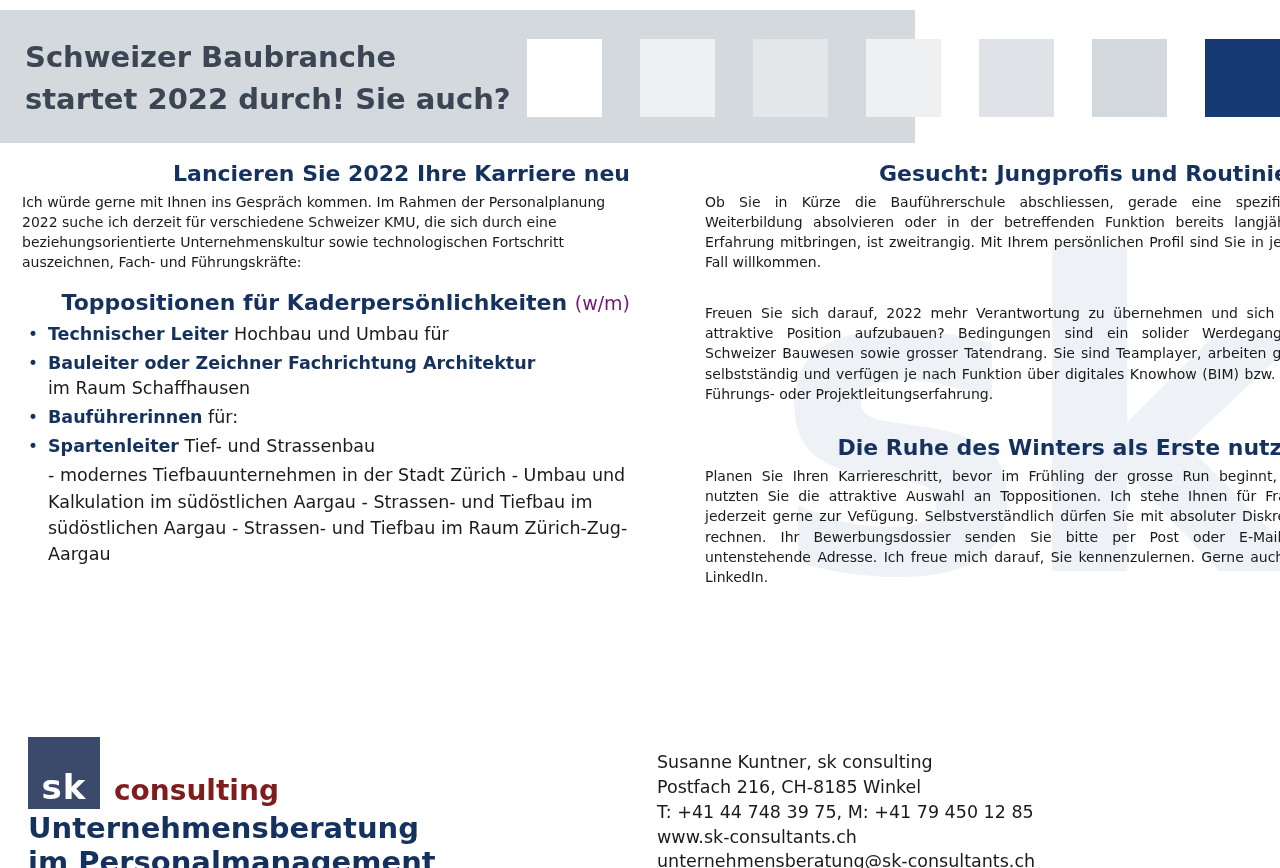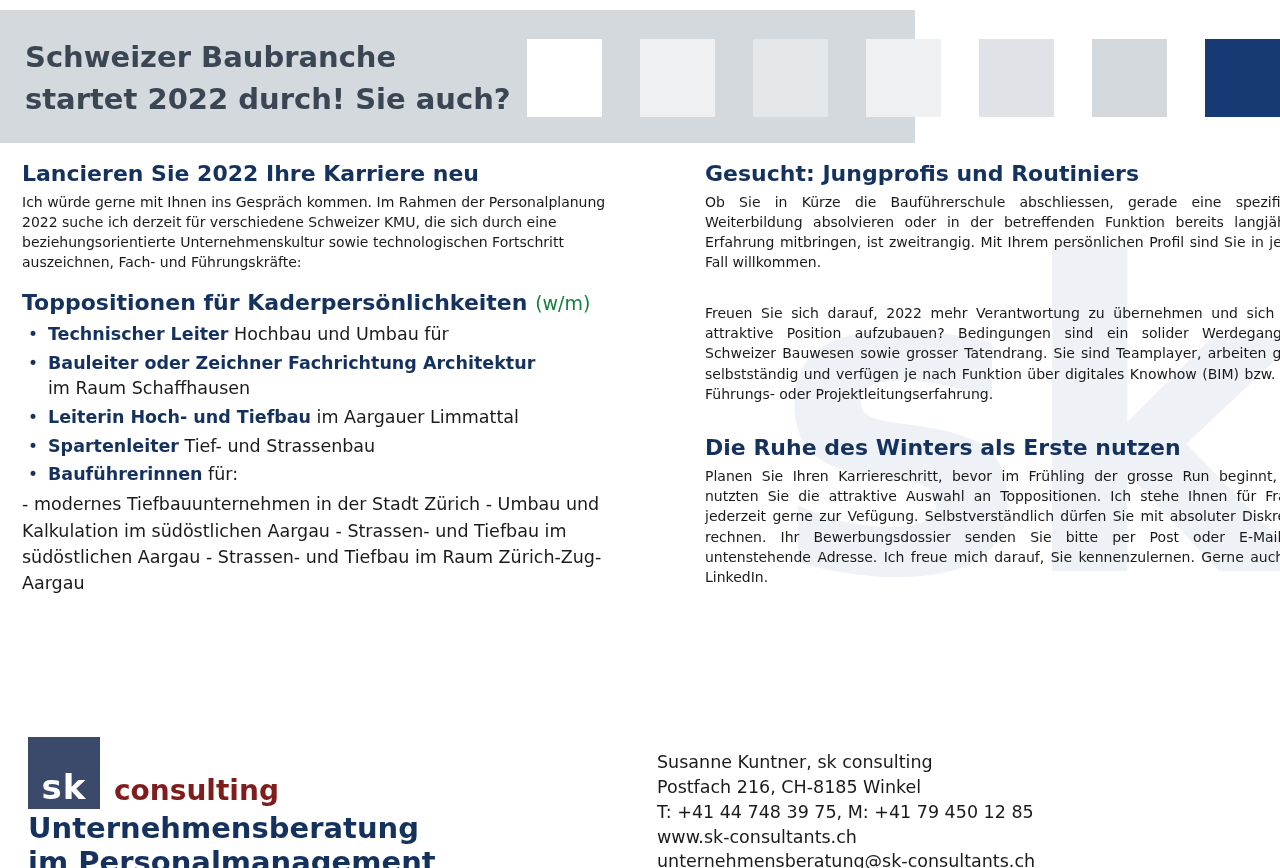"Lancieren Sie 2022 Ihre Karriere" h2.sec { text-align: none -> right }
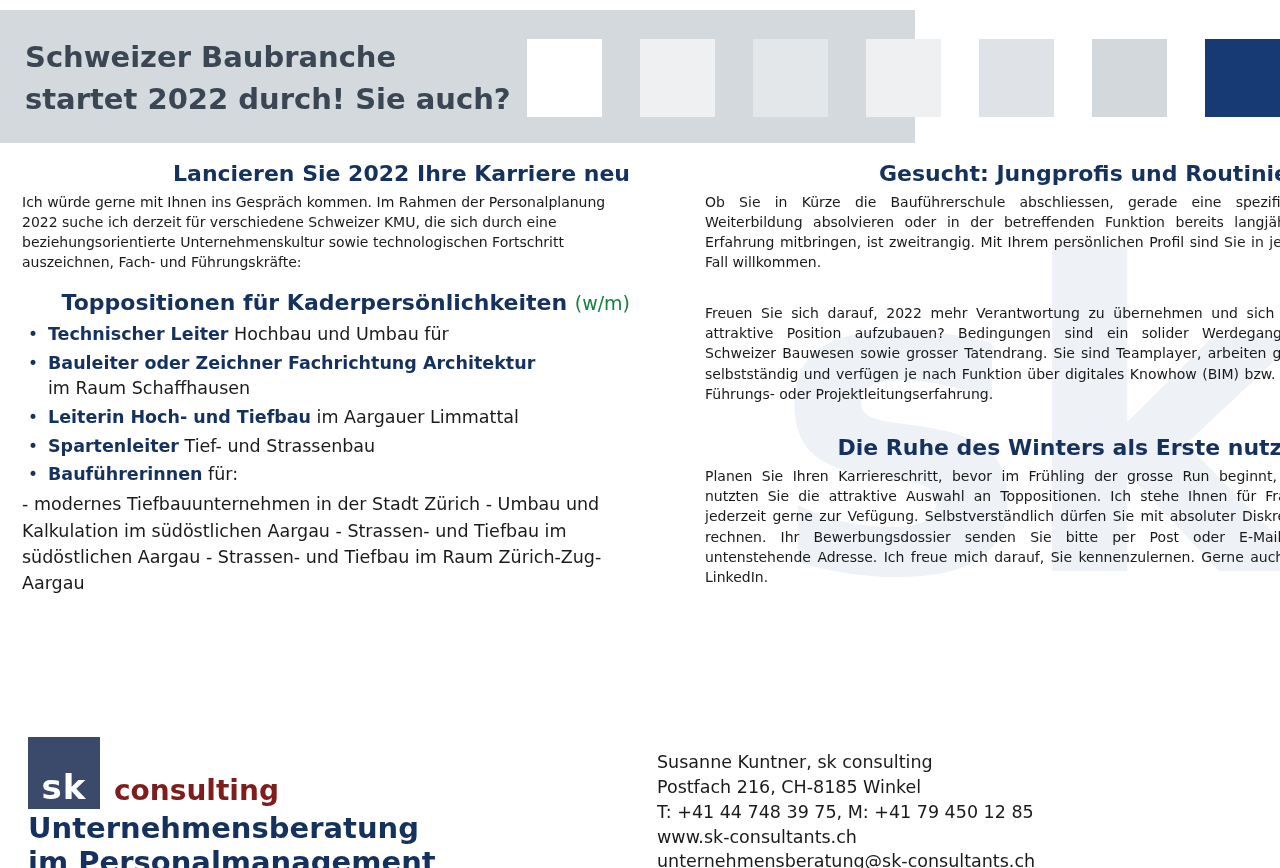"(w/m)" .sec-wm { color: #15803d -> #701a75 }
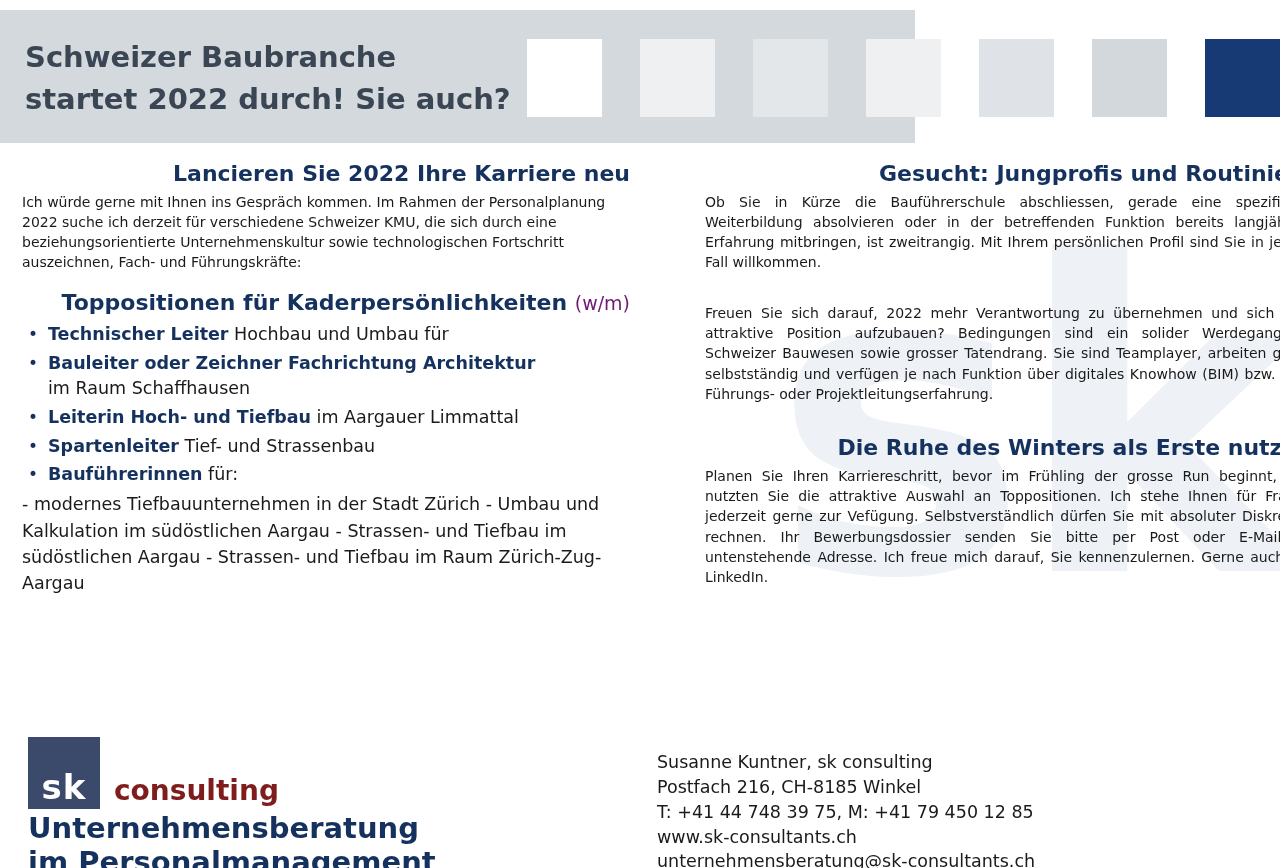"Leiterin Hoch- und Tiefbau im" li { html: <li> <span>Leiterin Hoch- und Tiefbau</span><span> im Aargauer Limmattal</span> </li> -> none }
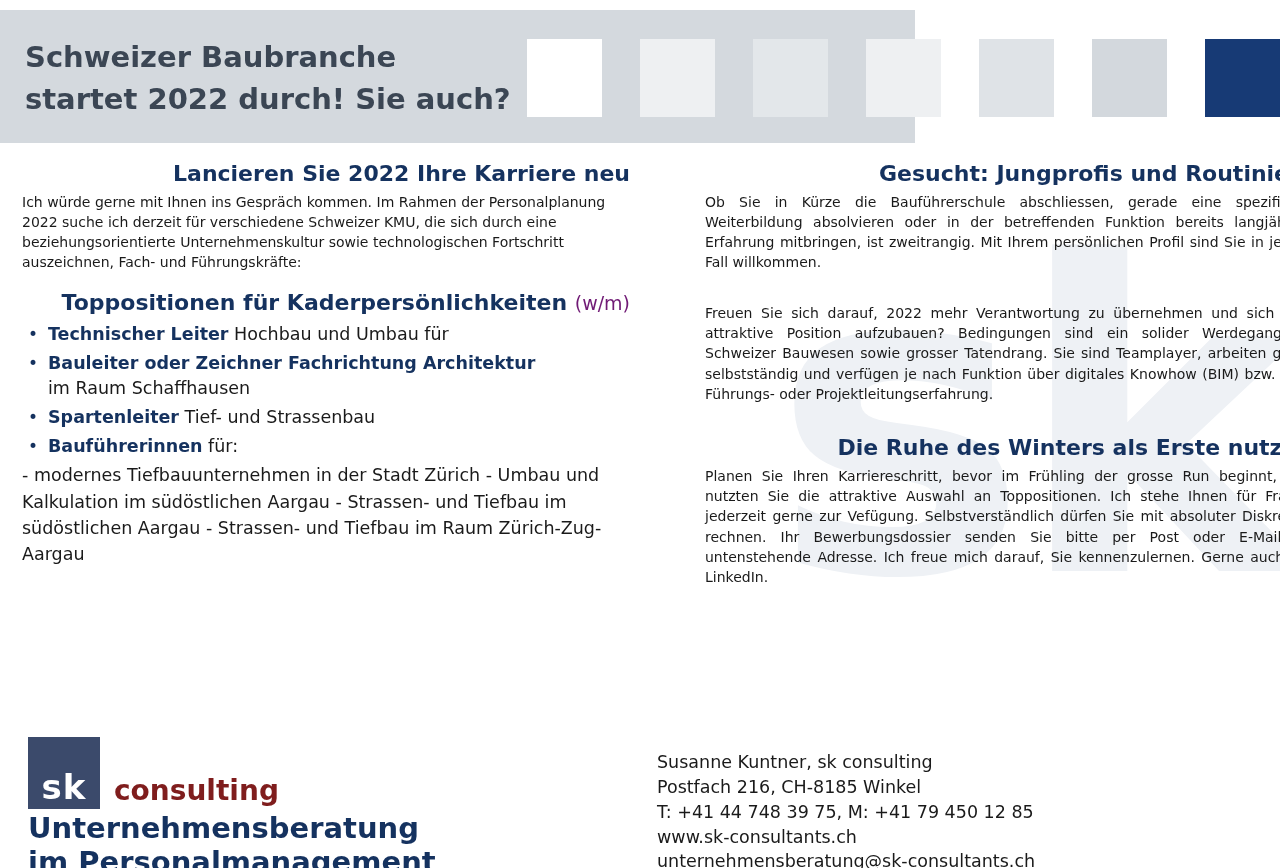"Spartenleiter Tief- und Strassenbau" li { order: before "Bauführerinnen für:" -> after "Bauführerinnen für:" }
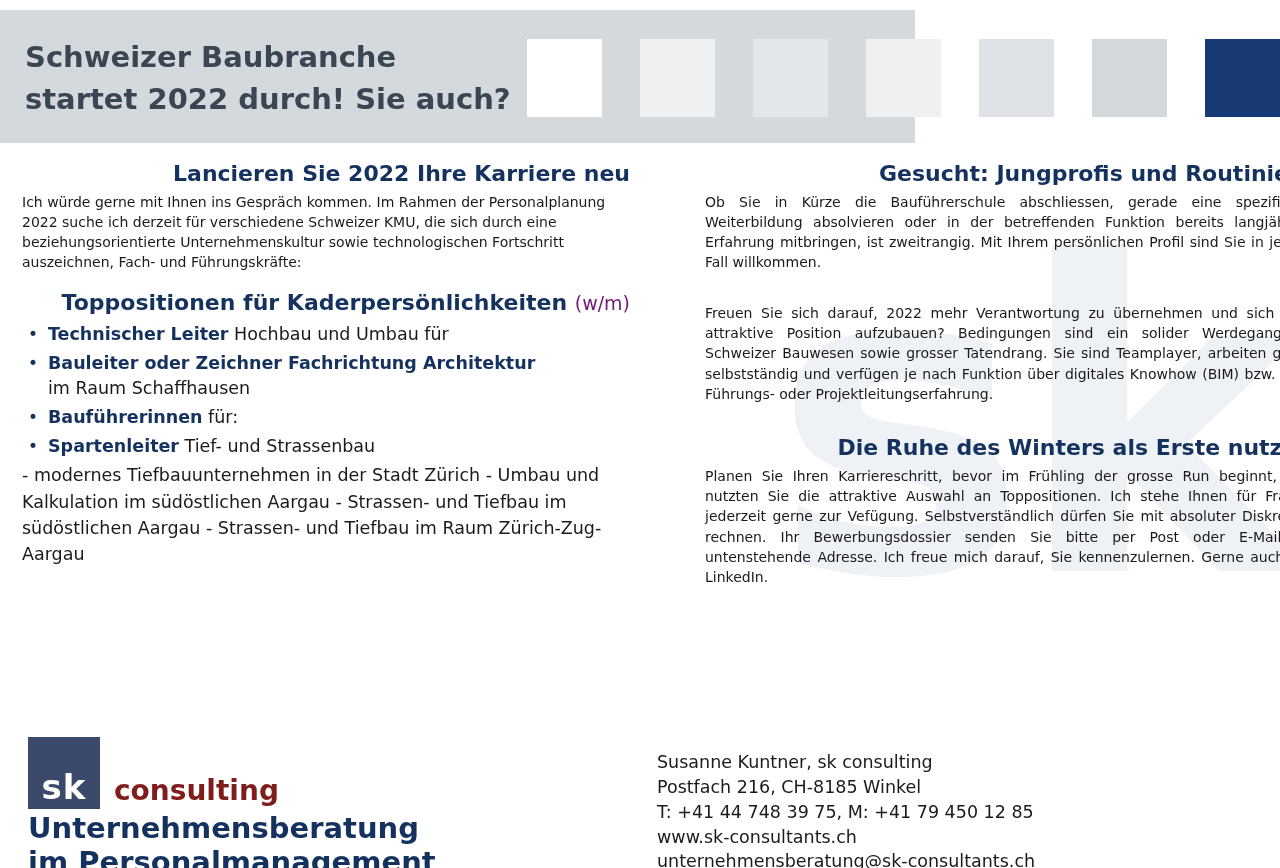"- modernes Tiefbauunternehmen in der" .sub { margin-left: none -> 26px }
